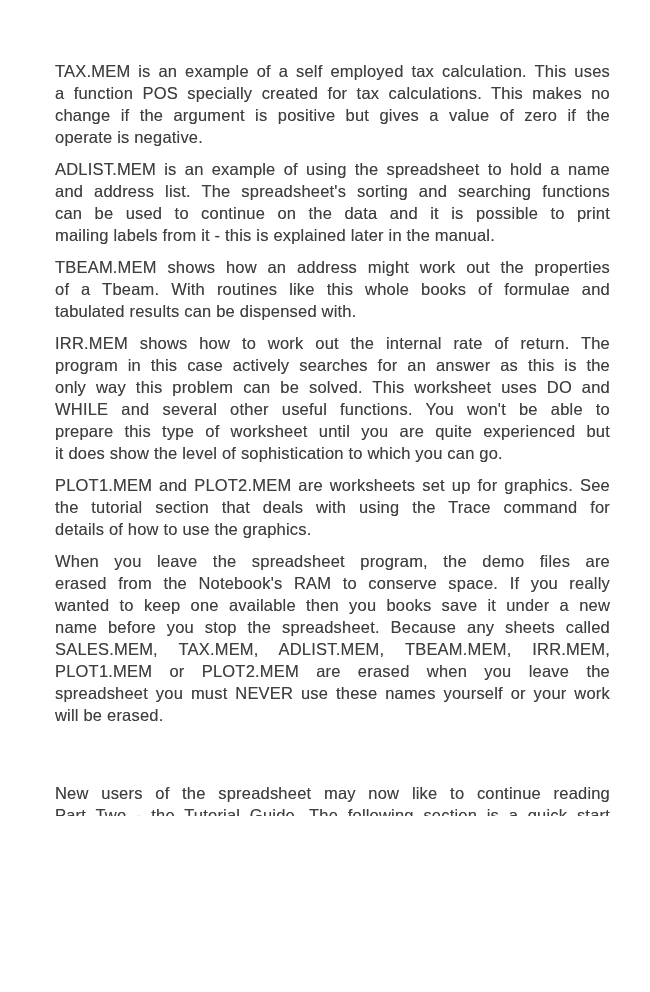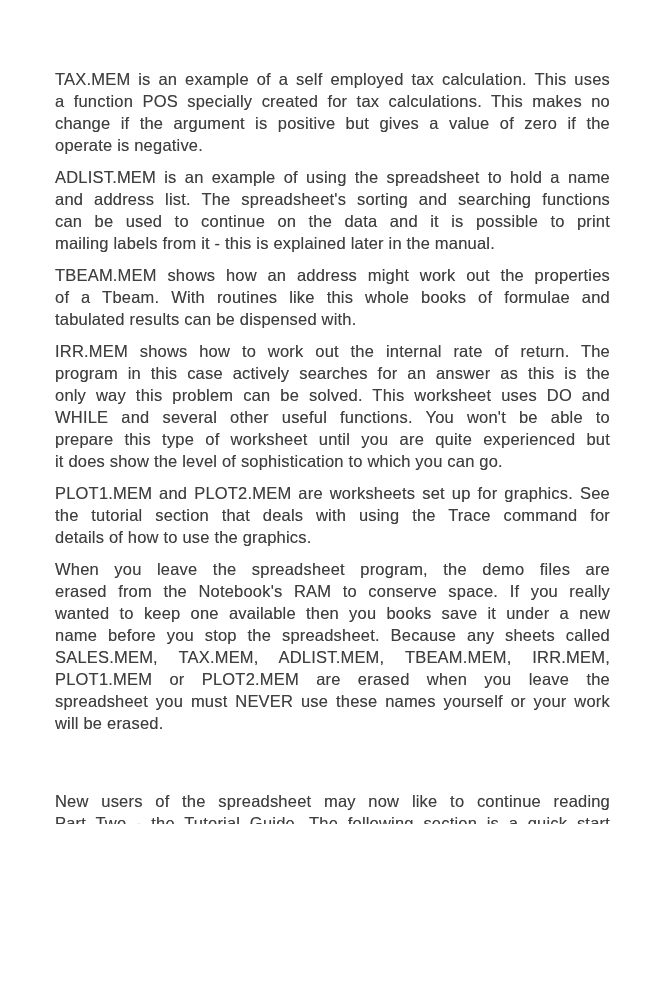"TAX.MEM is an example of" .page { margin-top: 8px -> none }
